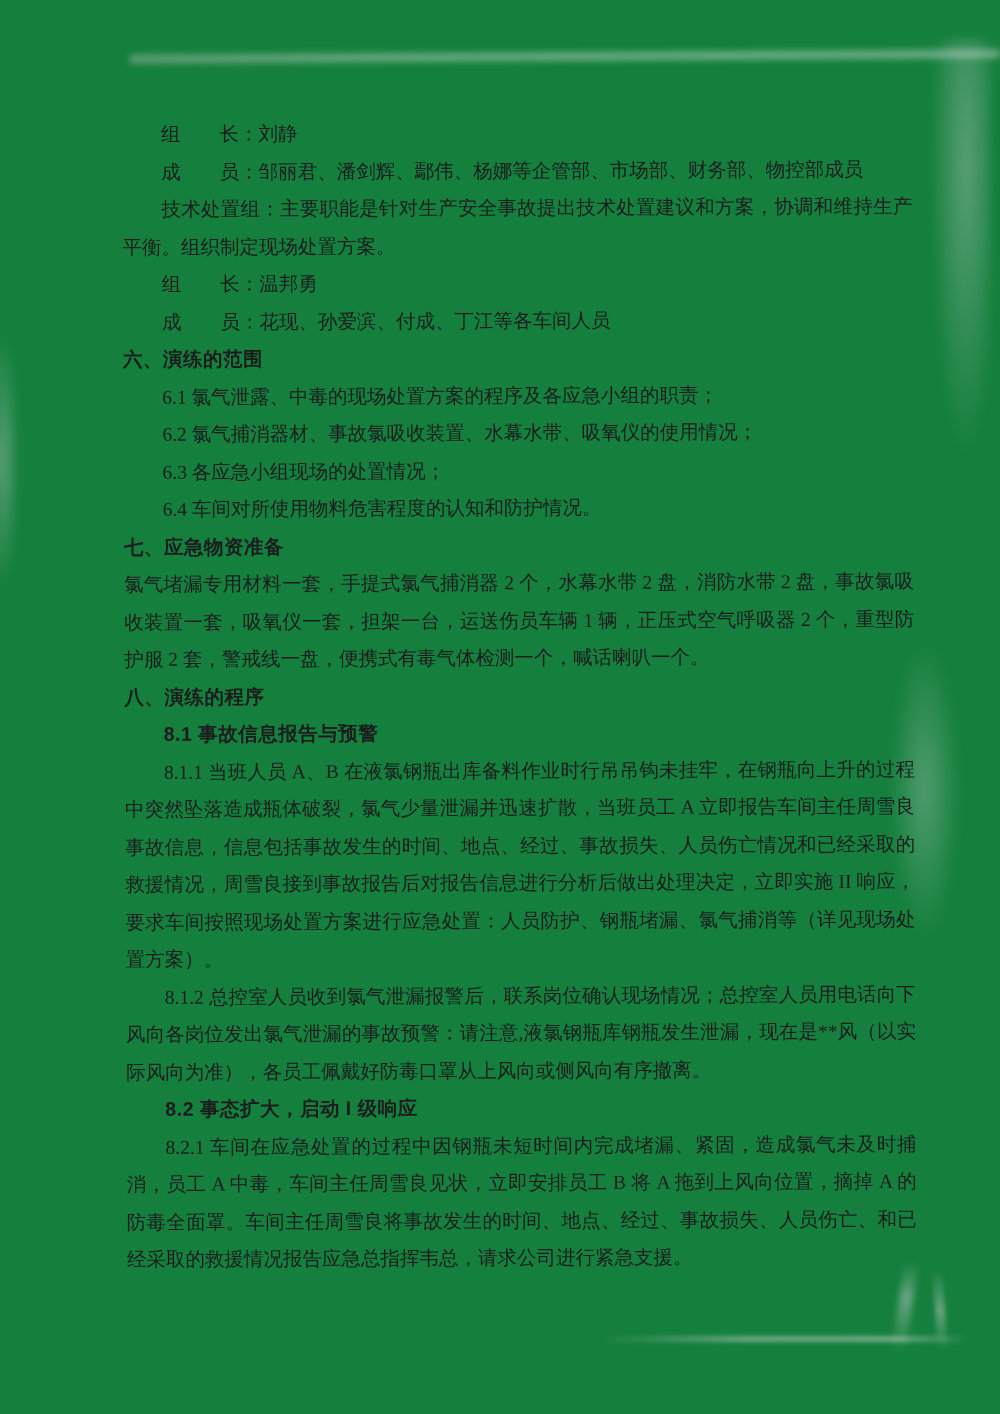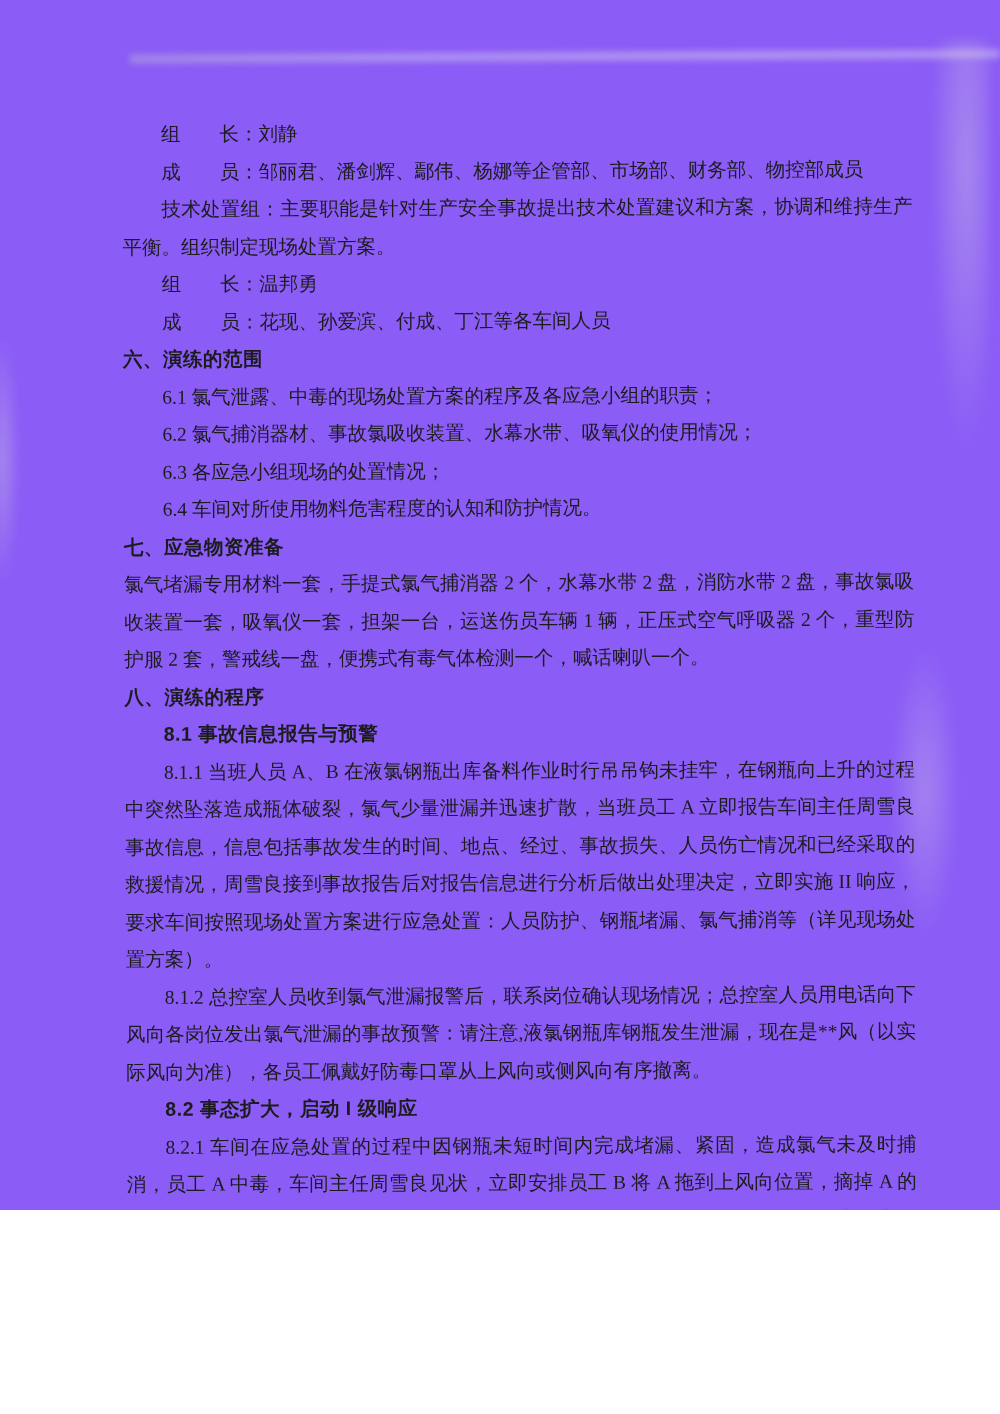"组 长：刘静" .page { background: #8b5cf6 -> #15803d; height: 1210px -> 1414px }
